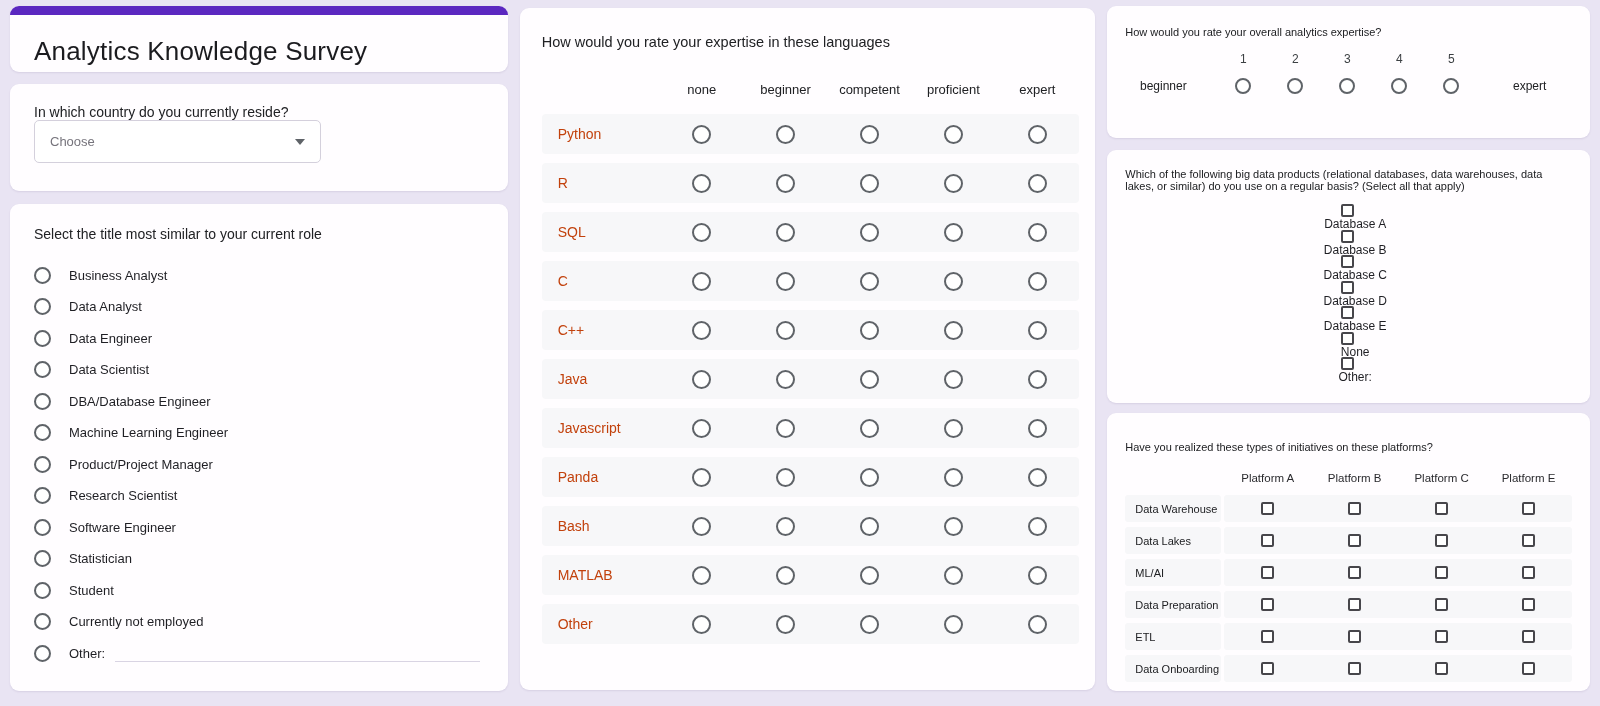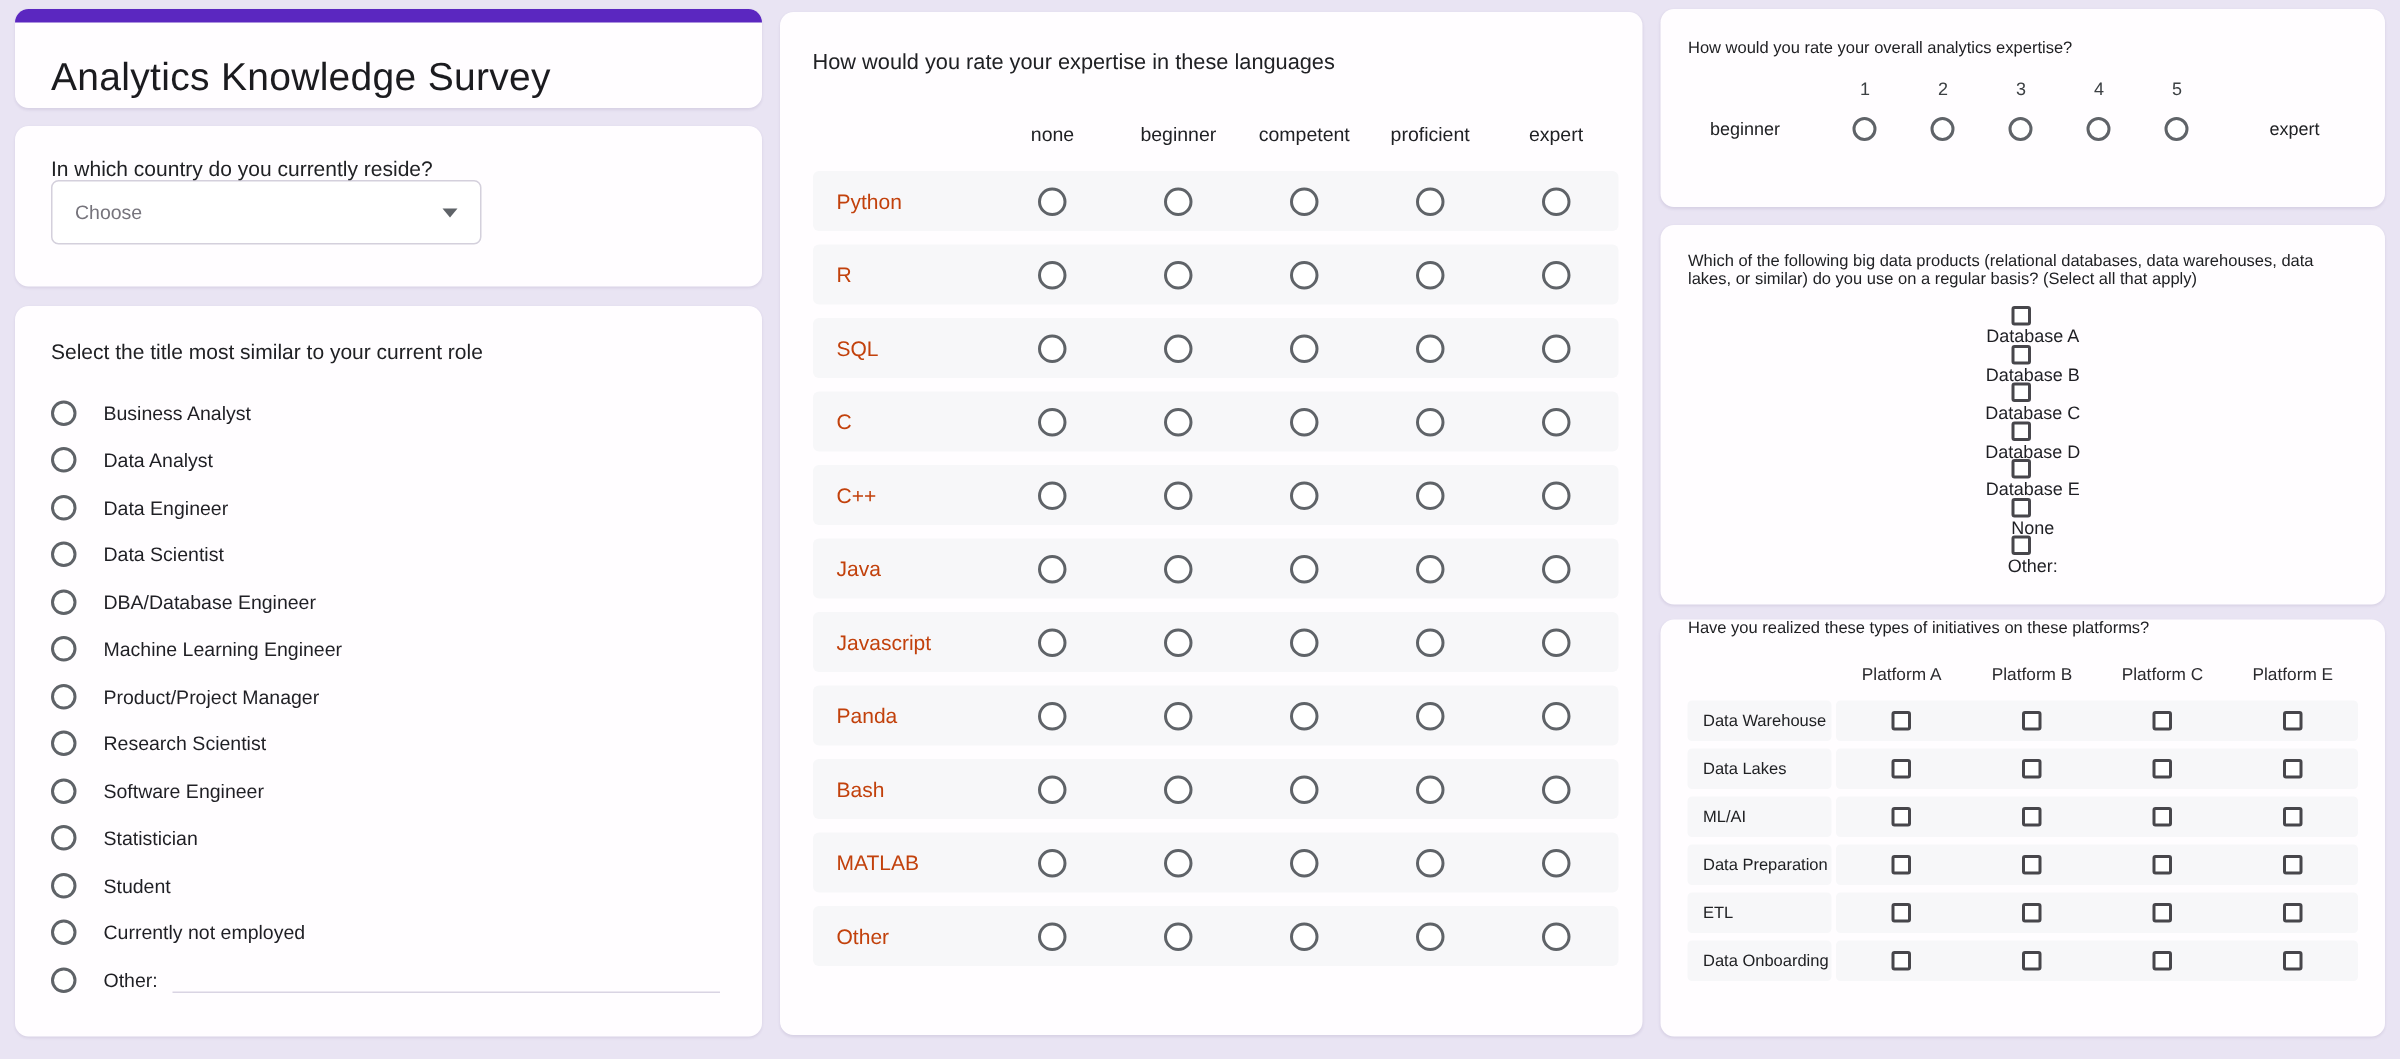"Have you realized these types" .init-card { padding: 0 18px 0 18px -> 28px 18px 0 18px }
